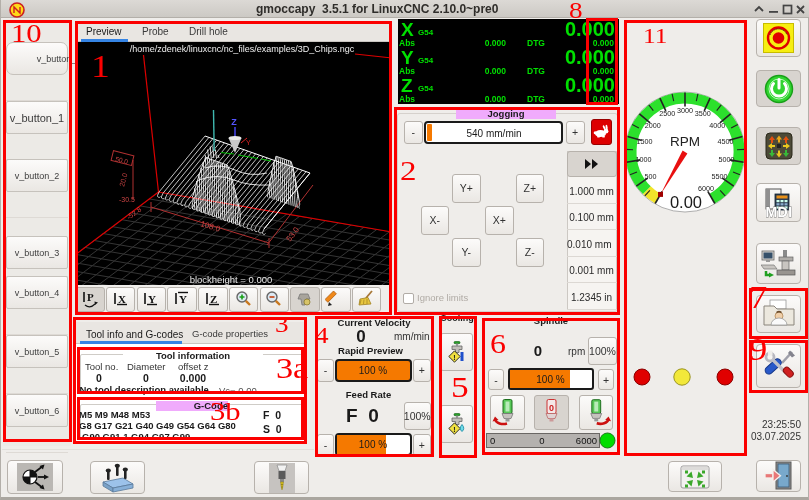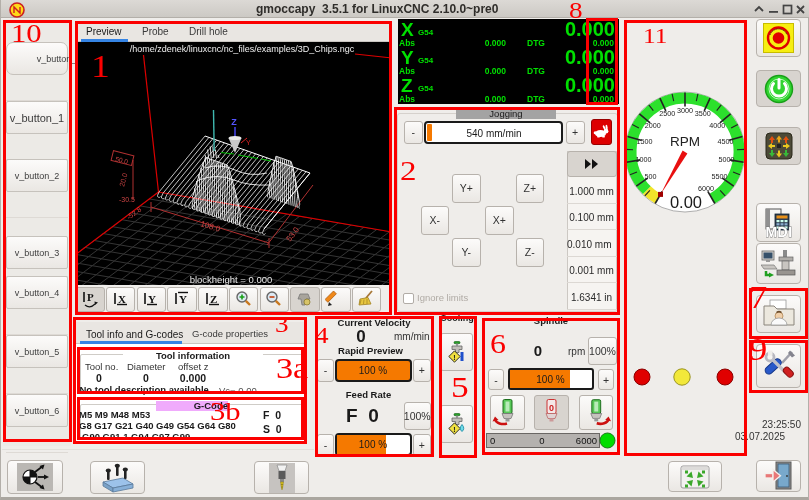"Jogging" div.lbl { background: #a3a3a3 -> #f0abfc; font-weight: normal -> bold }
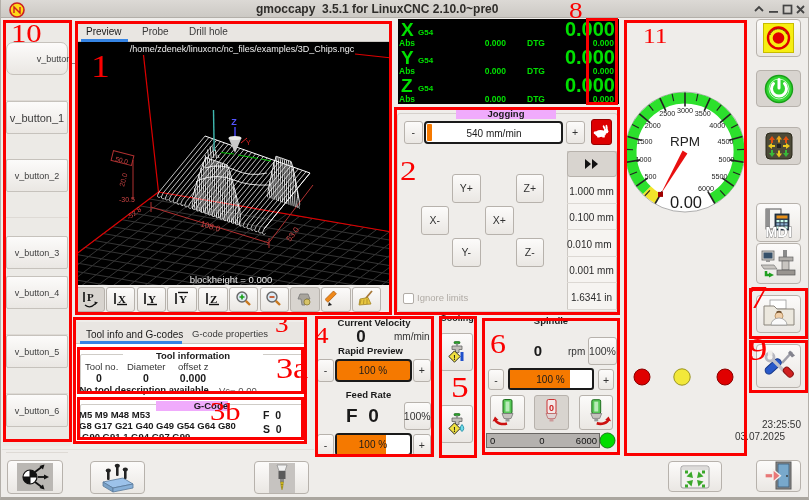"MDI" div.btn { margin-top: 20px -> none }
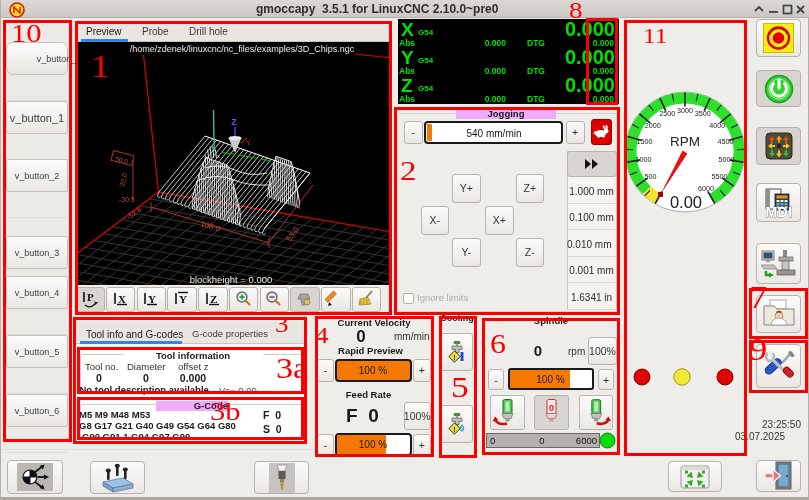"1.6341 in" div.lbl { text: 1.6341 -> 1.2345 }
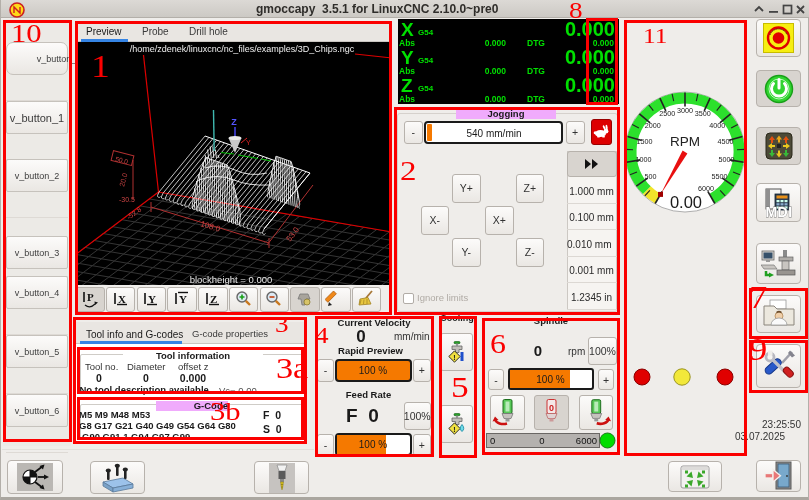"03.07.2025" div.lbl { text-align: left -> right }
